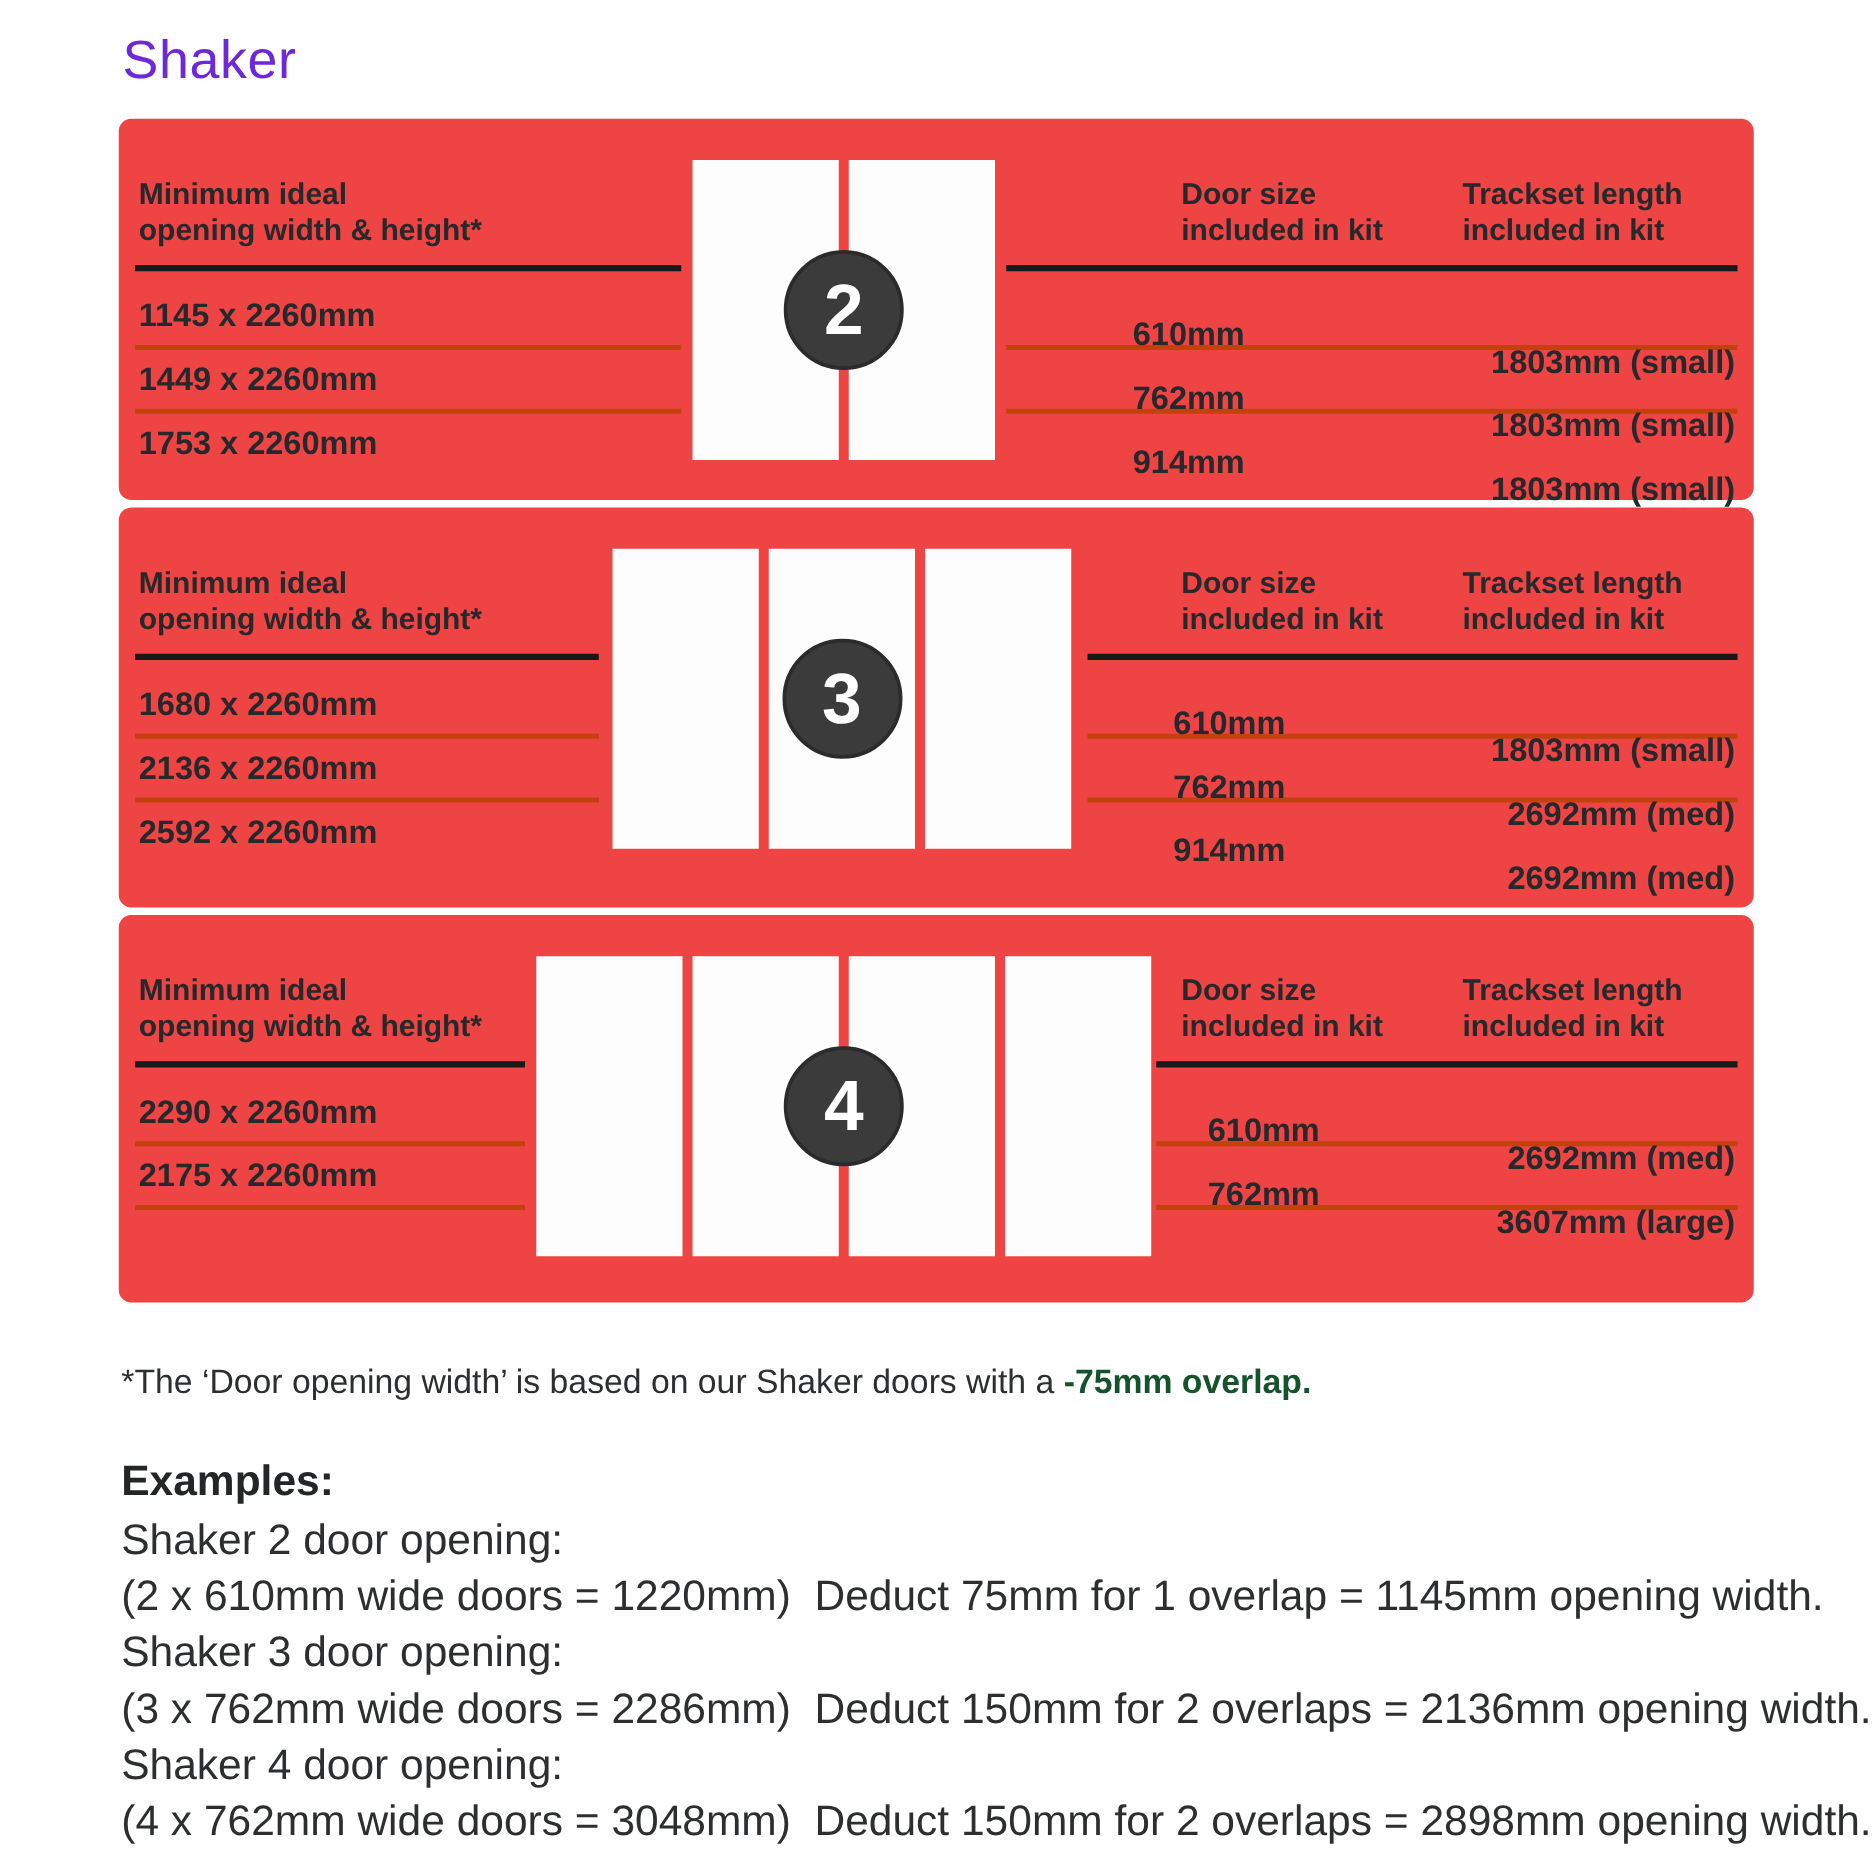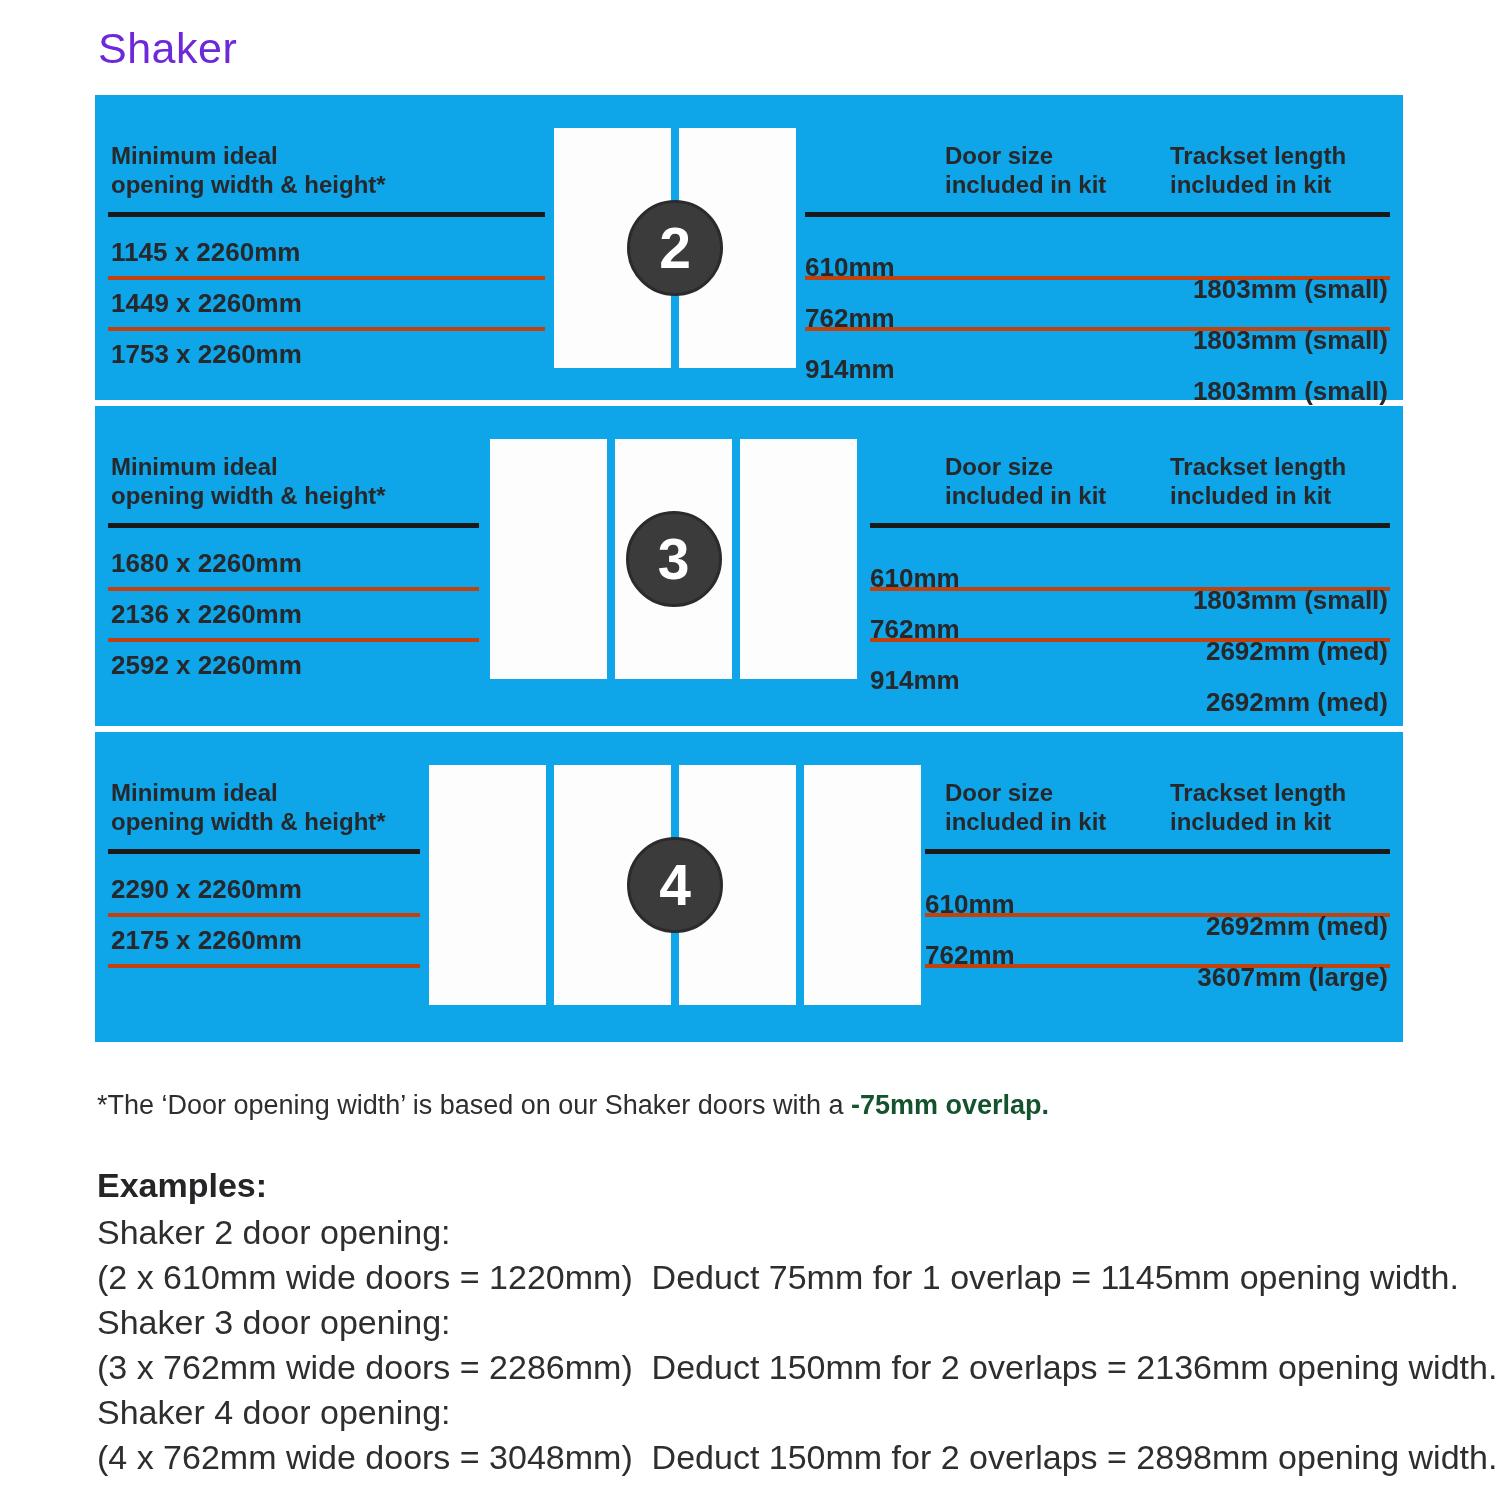"Minimum ideal" .section { background: #0ea5e9 -> #ef4444; border-radius: none -> 10px }
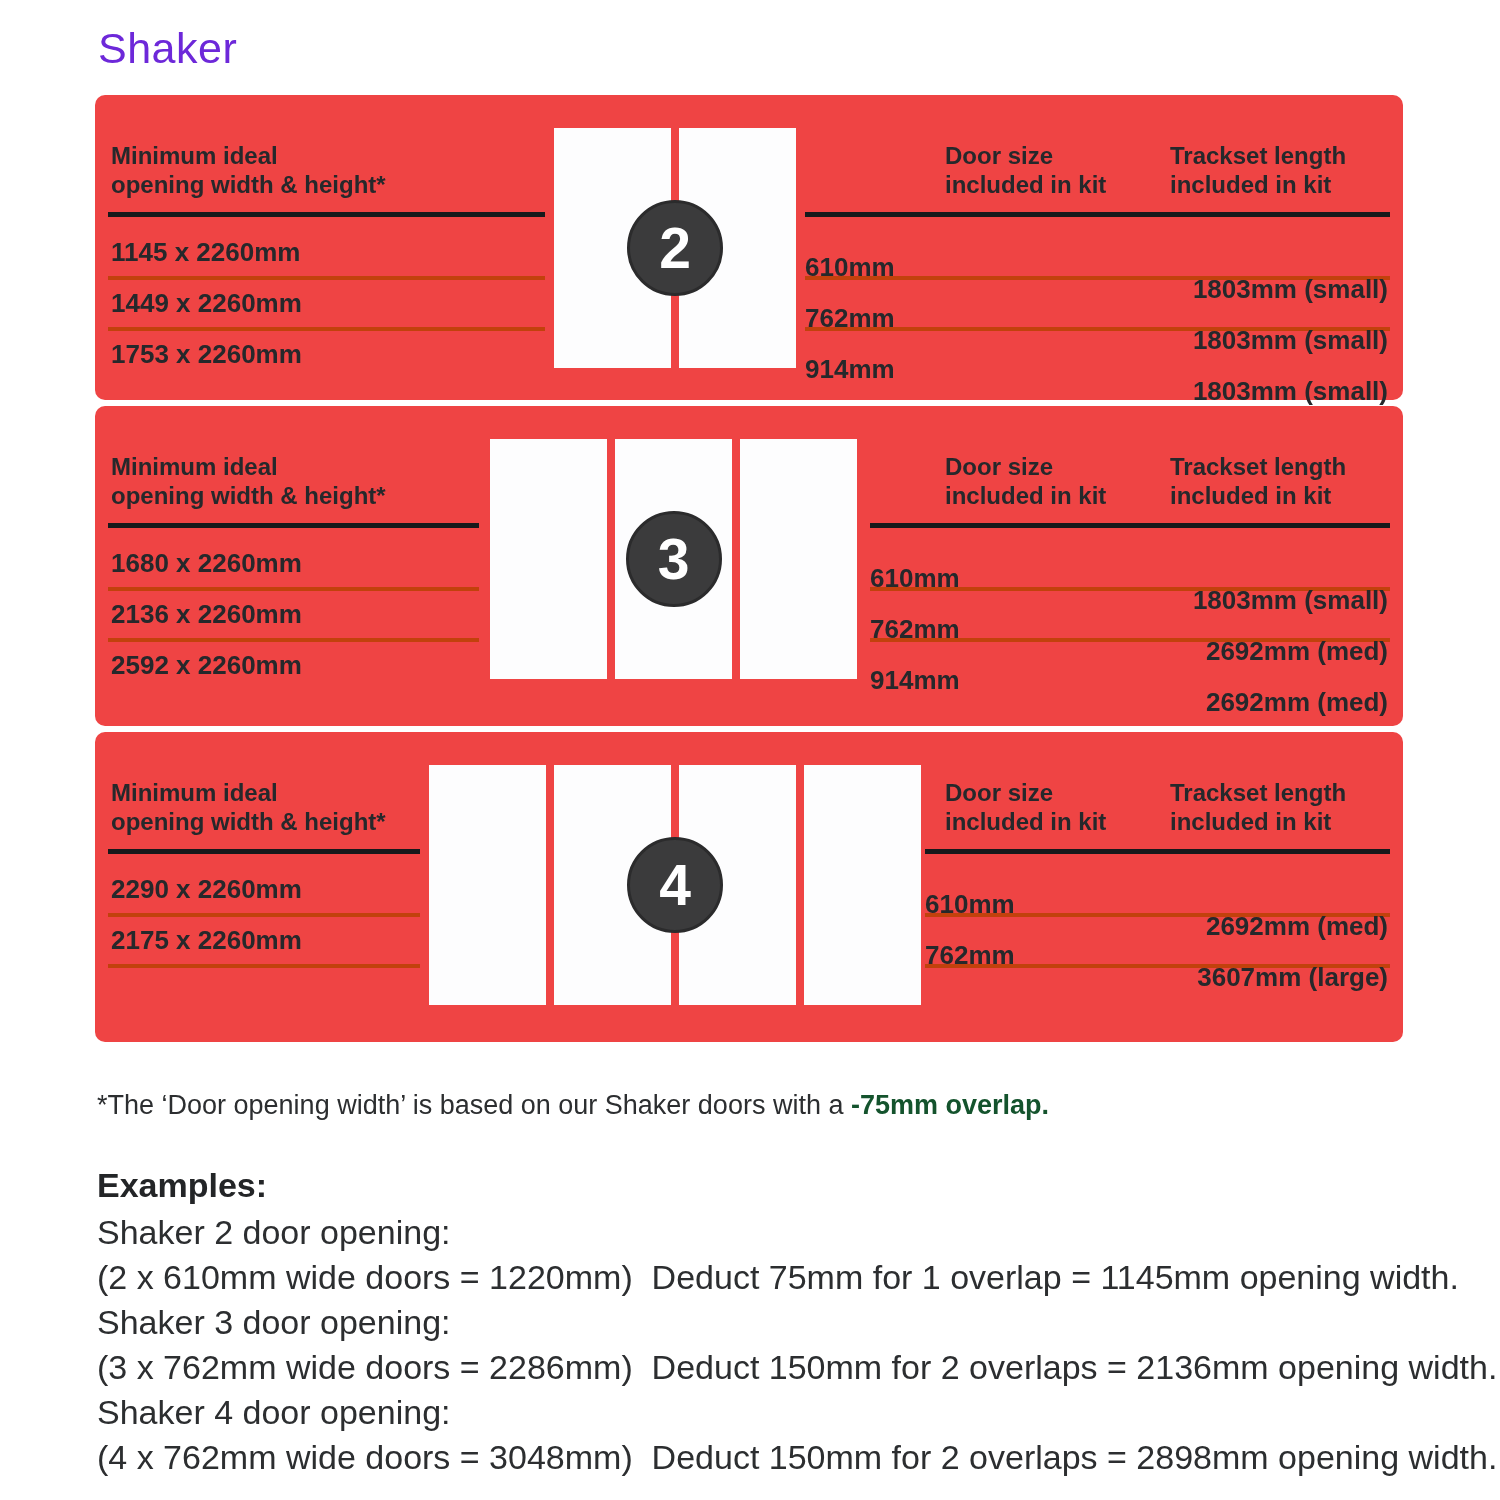"610mm" .cell-door { text-align: left -> center }
